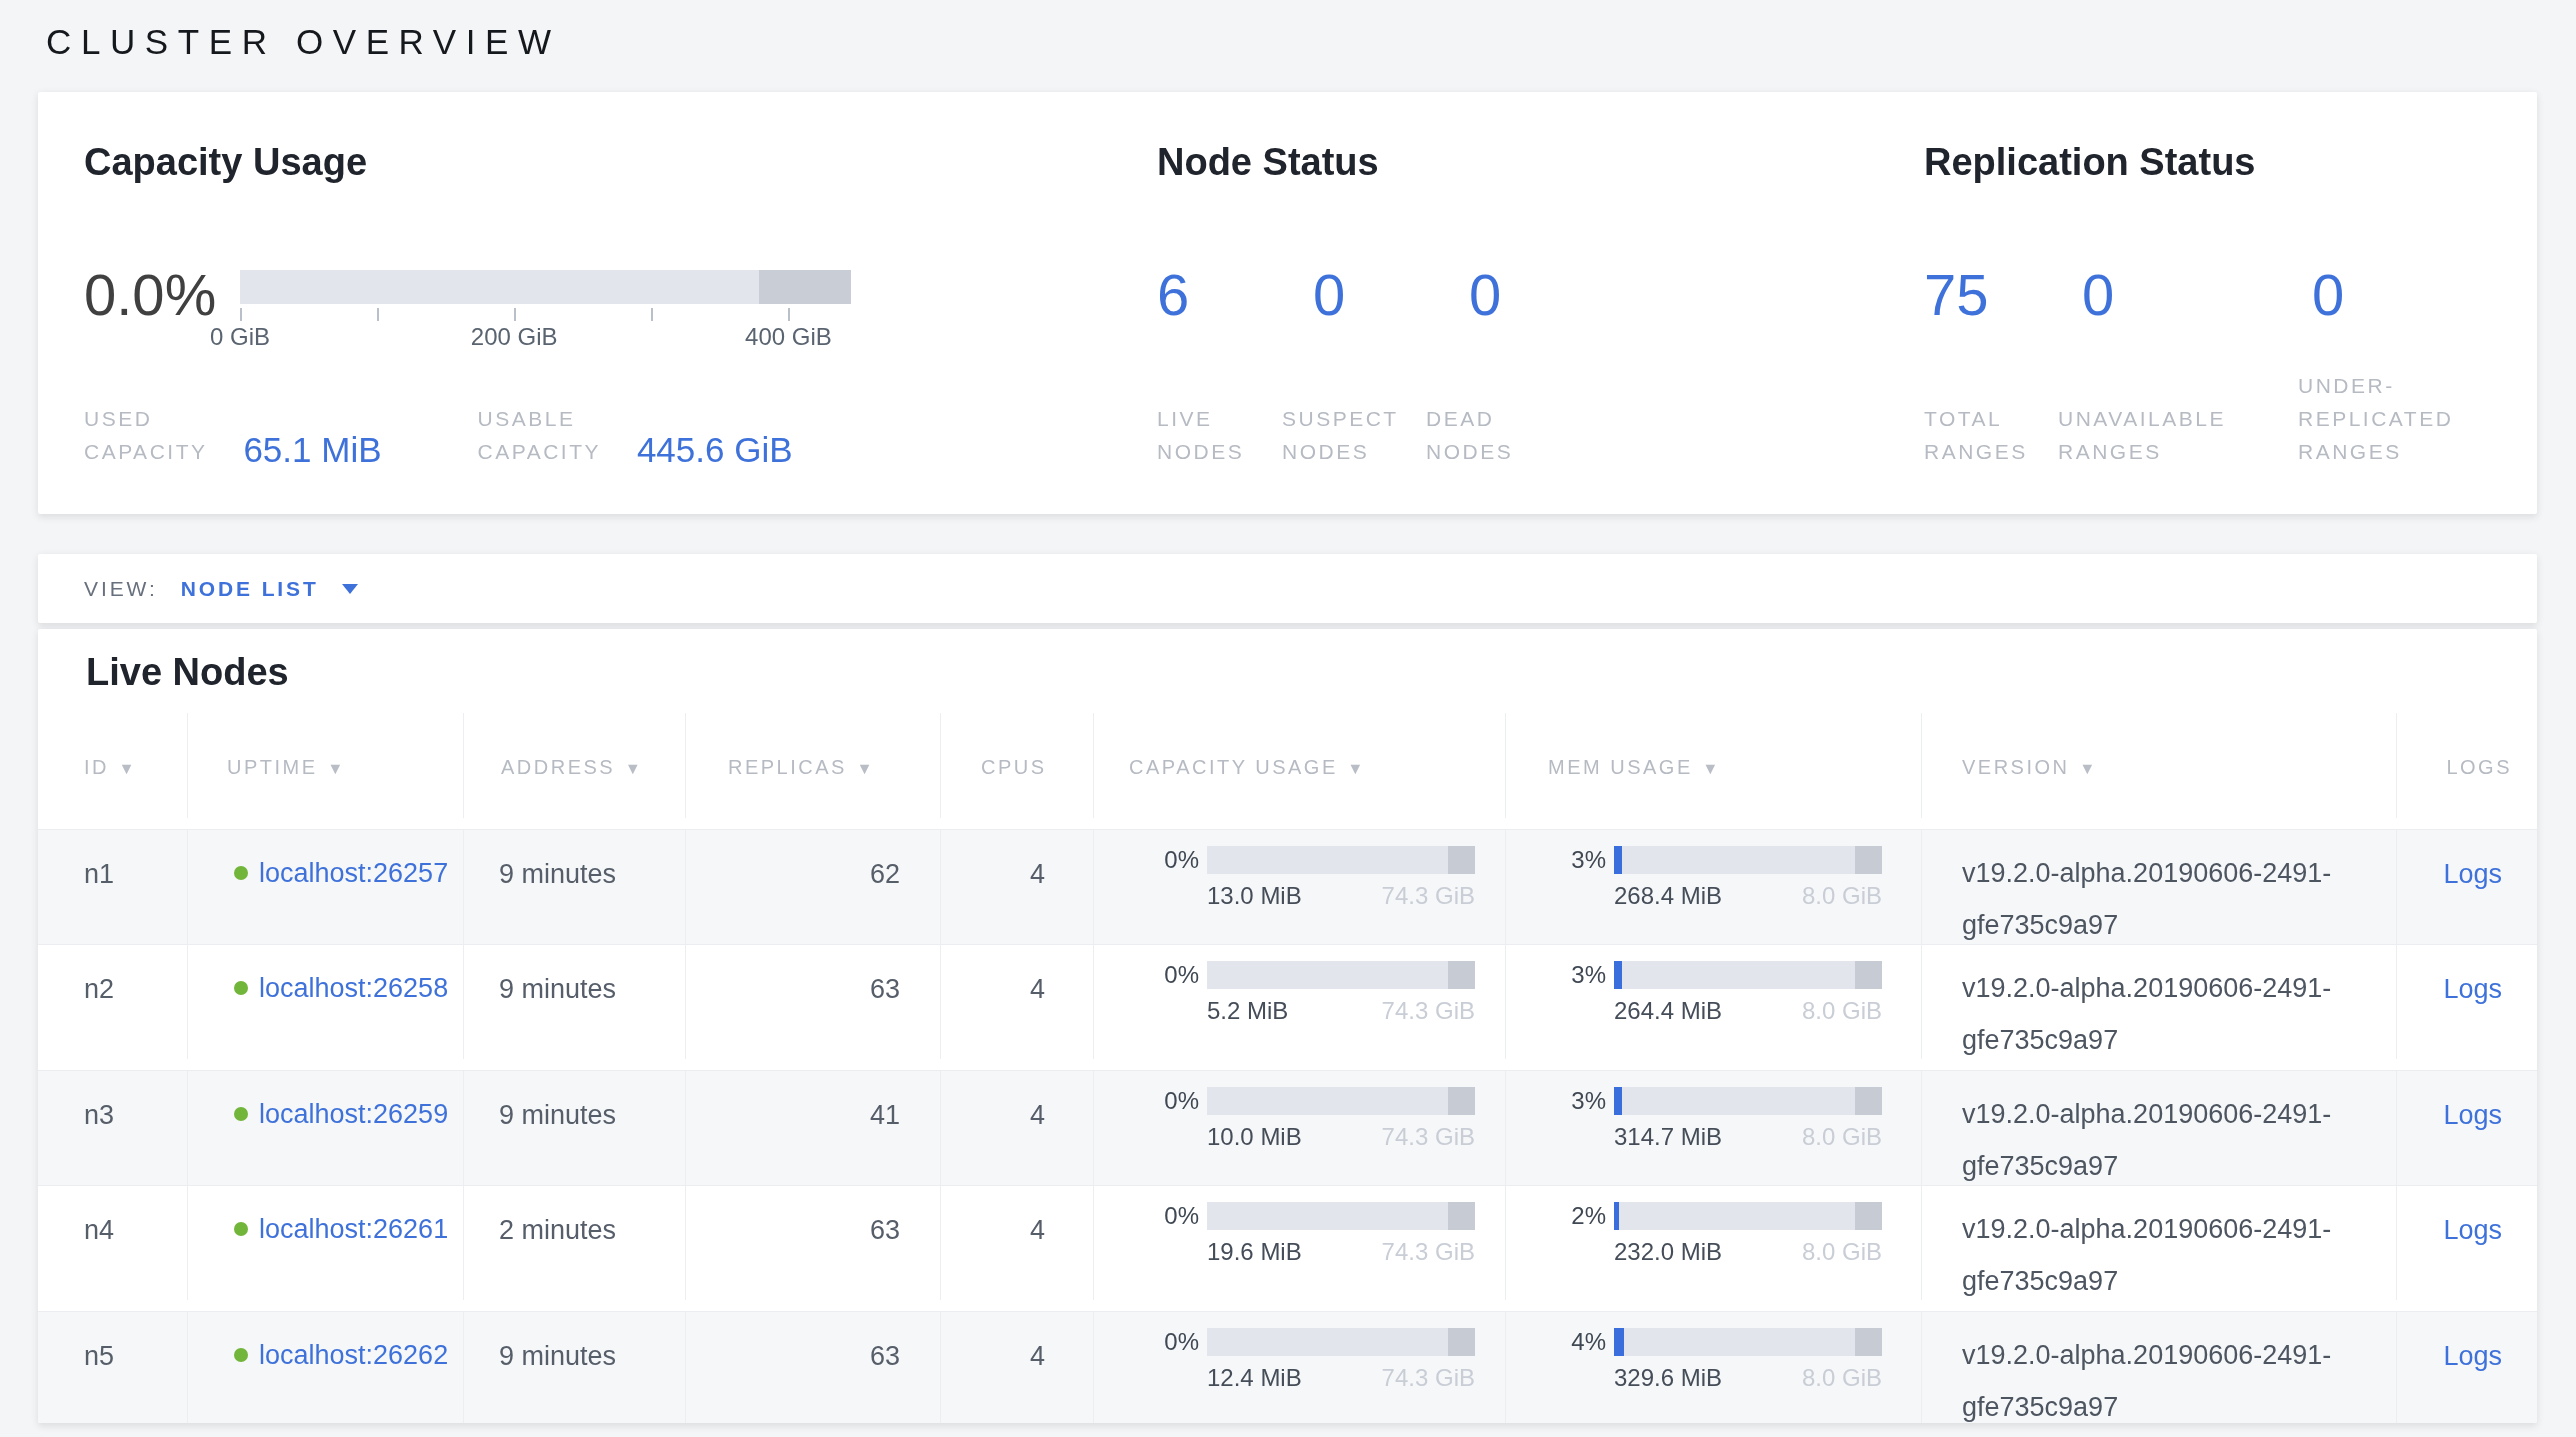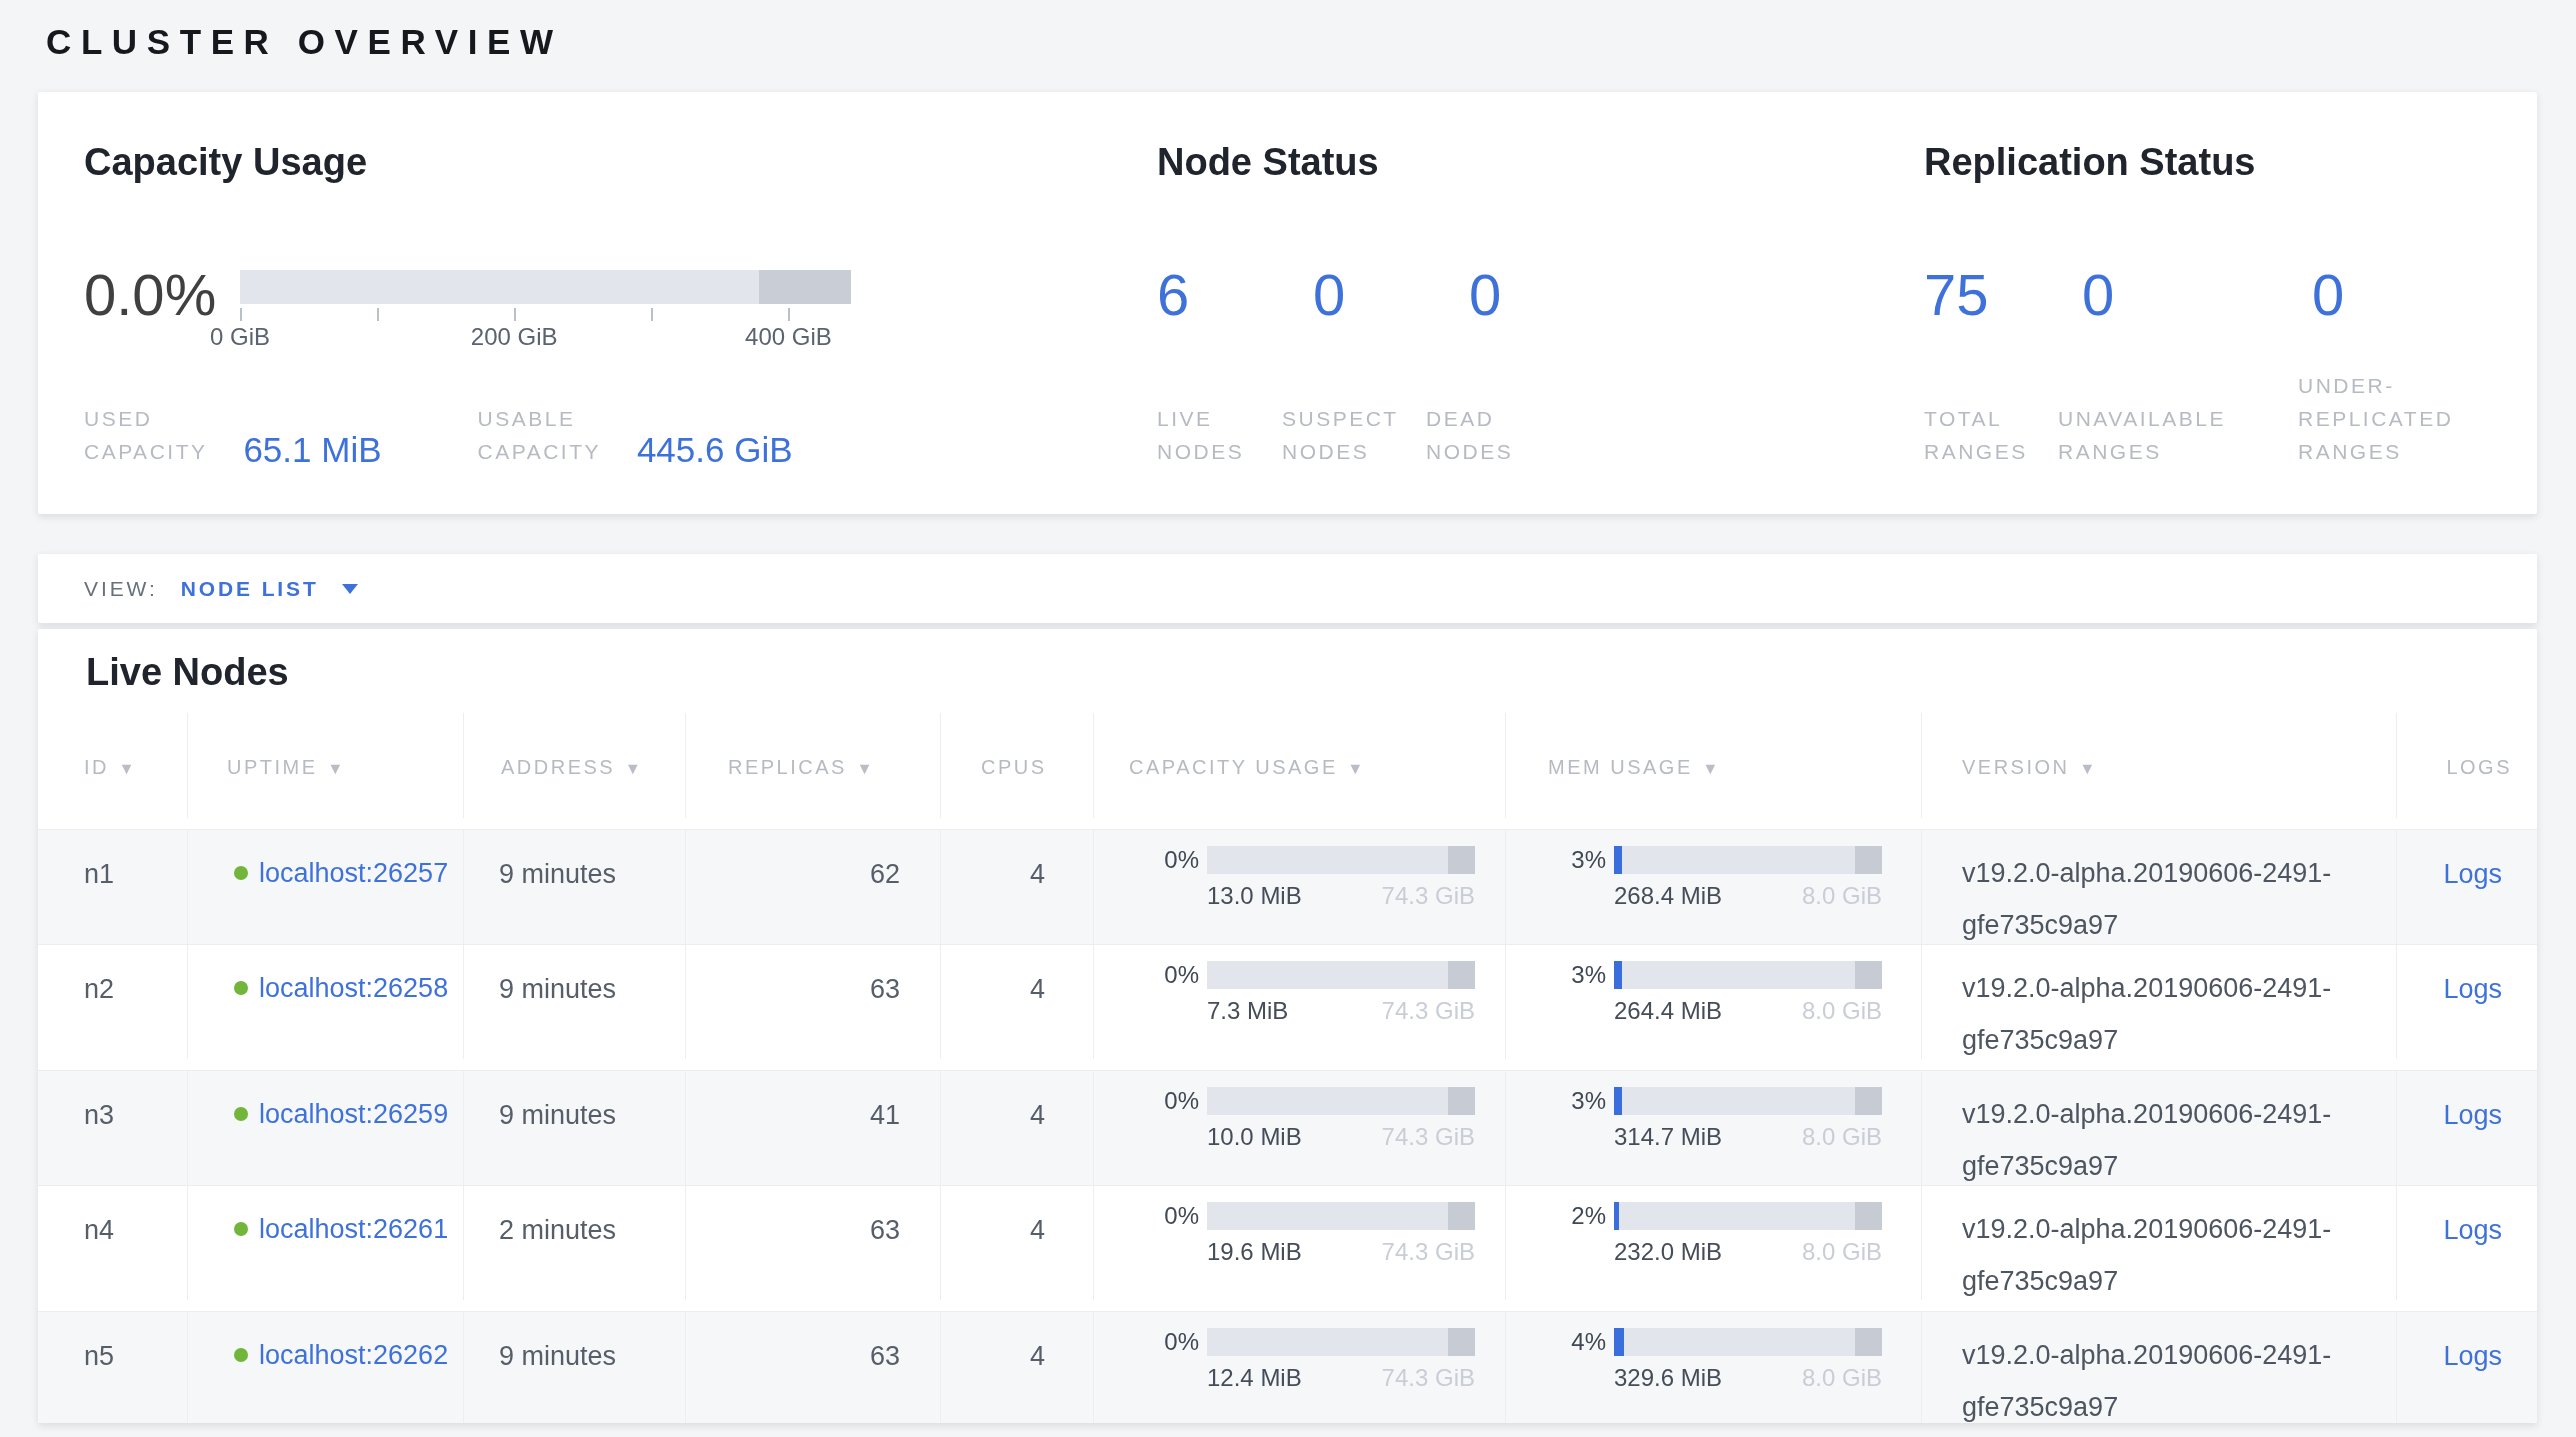"CLUSTER OVERVIEW" .page-title { font-weight: 700 -> 400 }
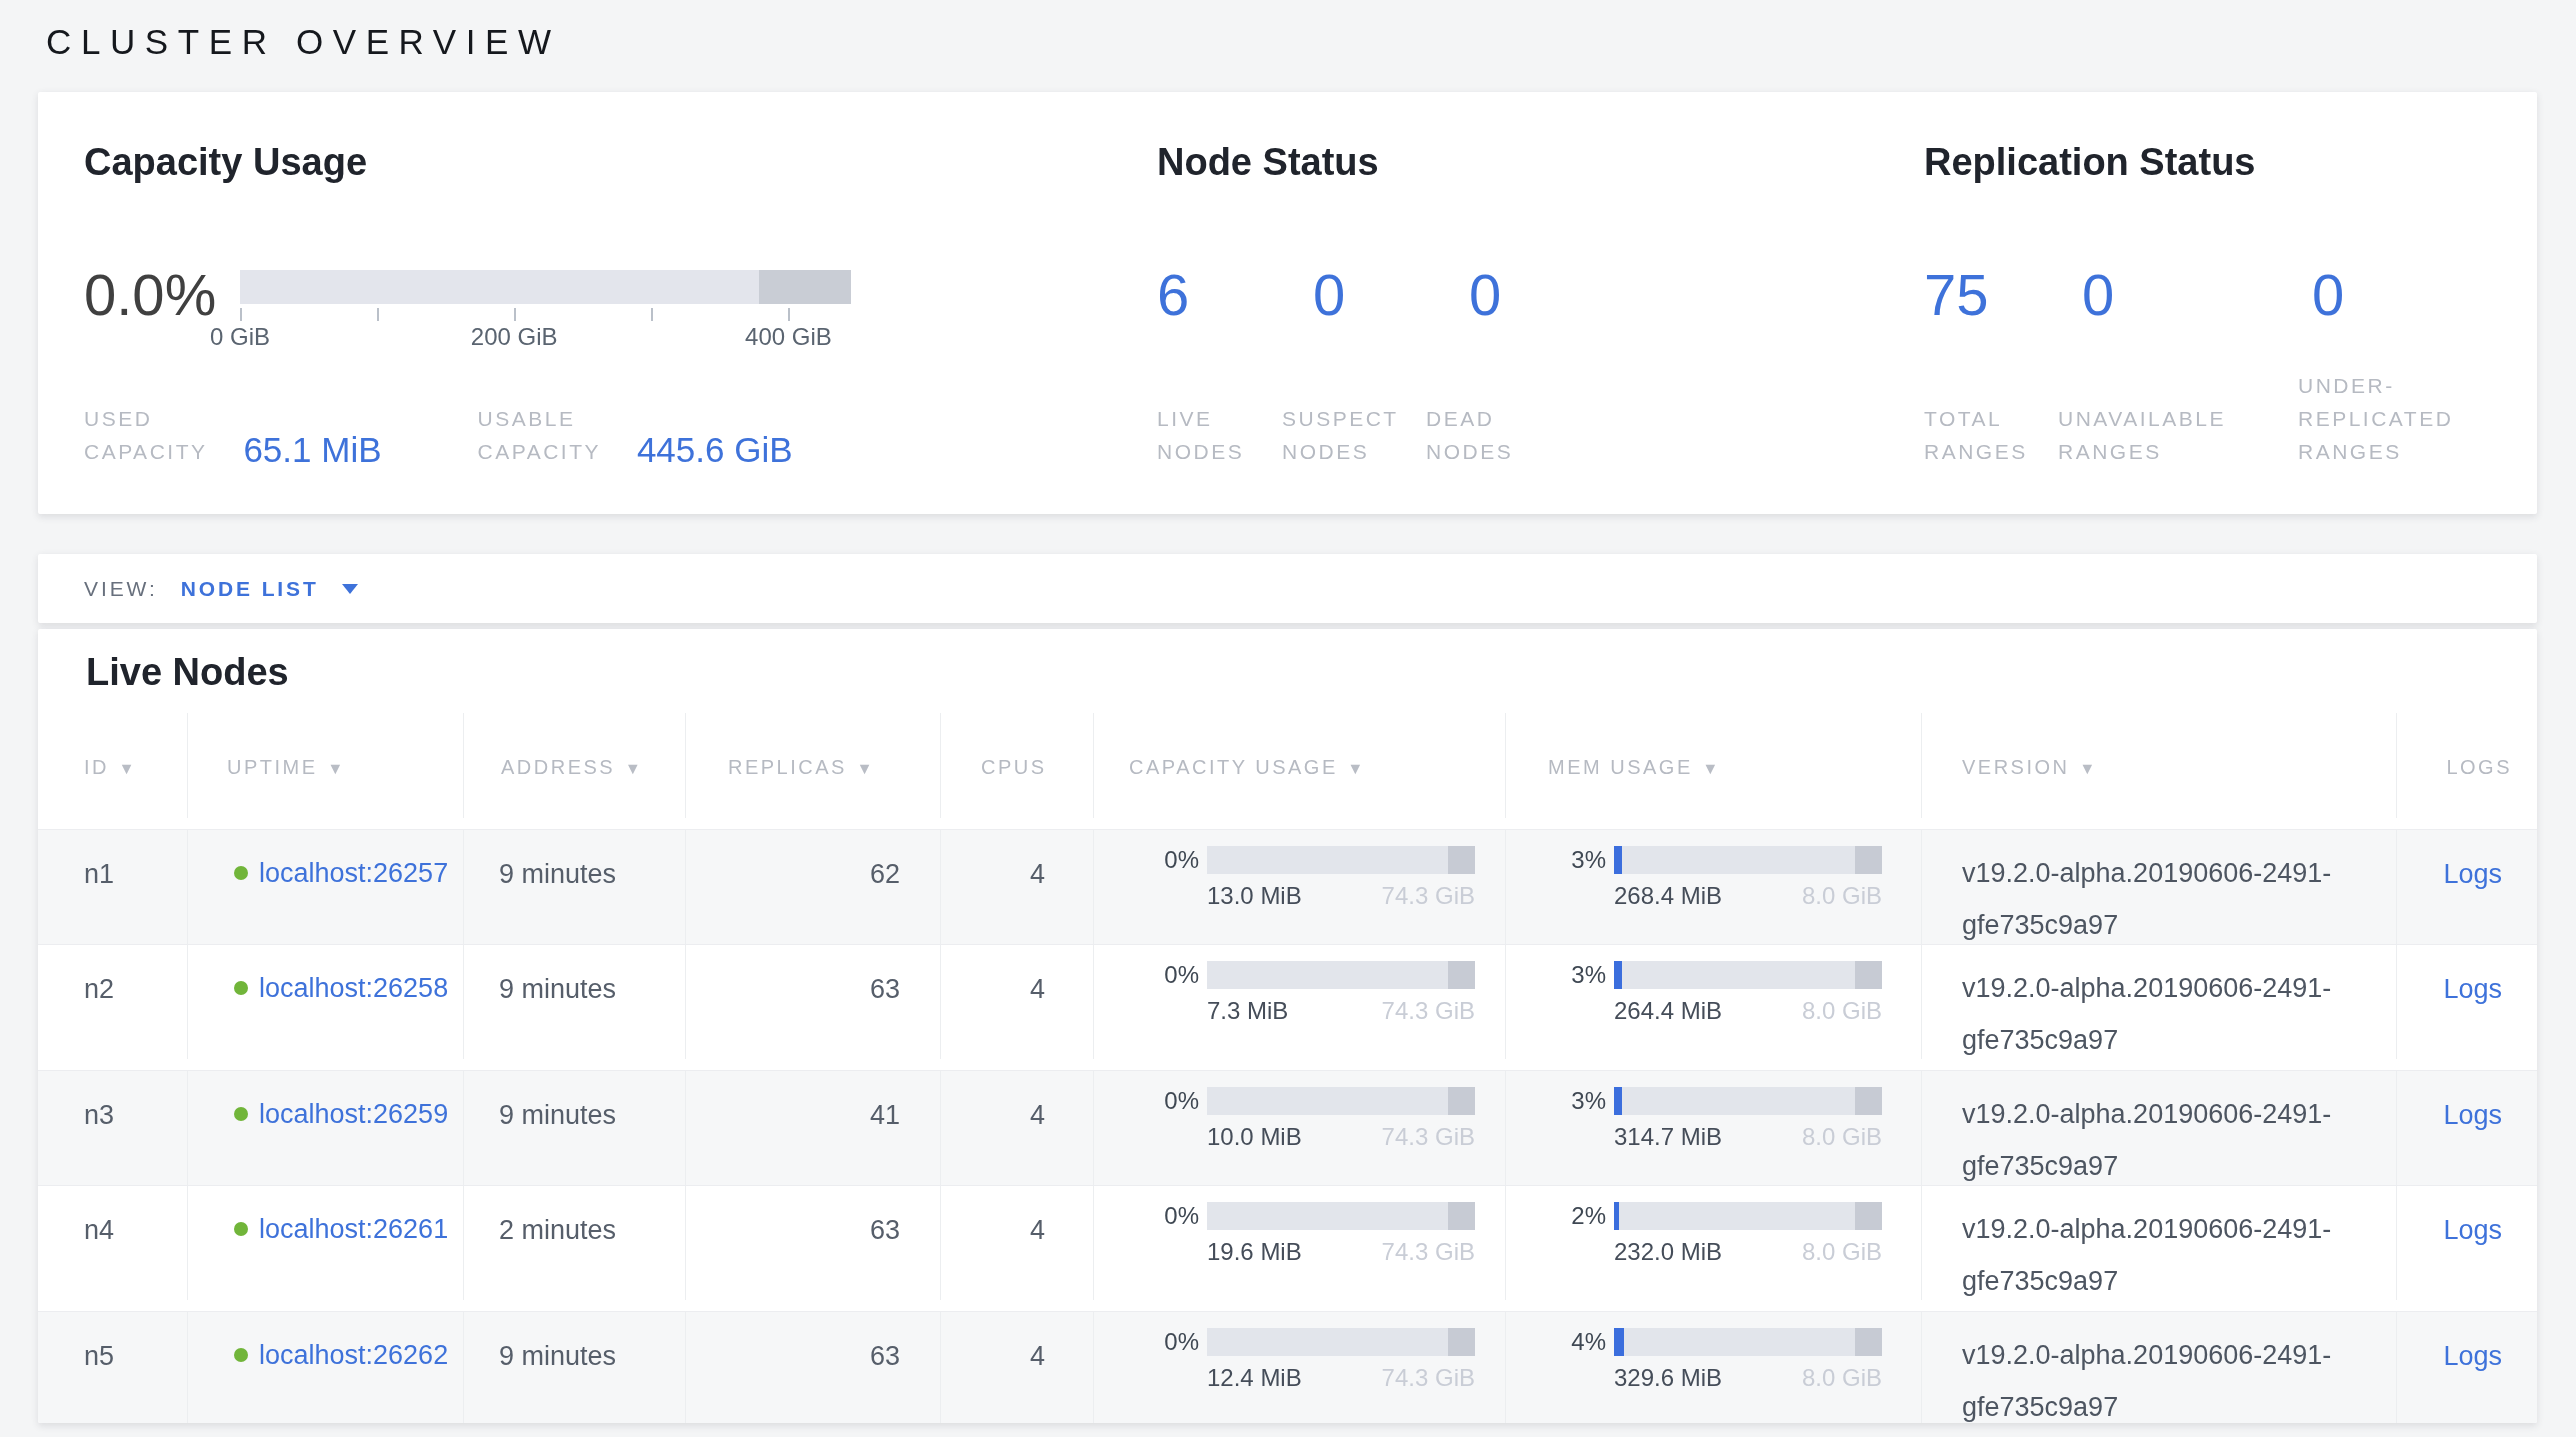"7.3 MiB" span.val-dark { text: 7.3 -> 5.2 }
